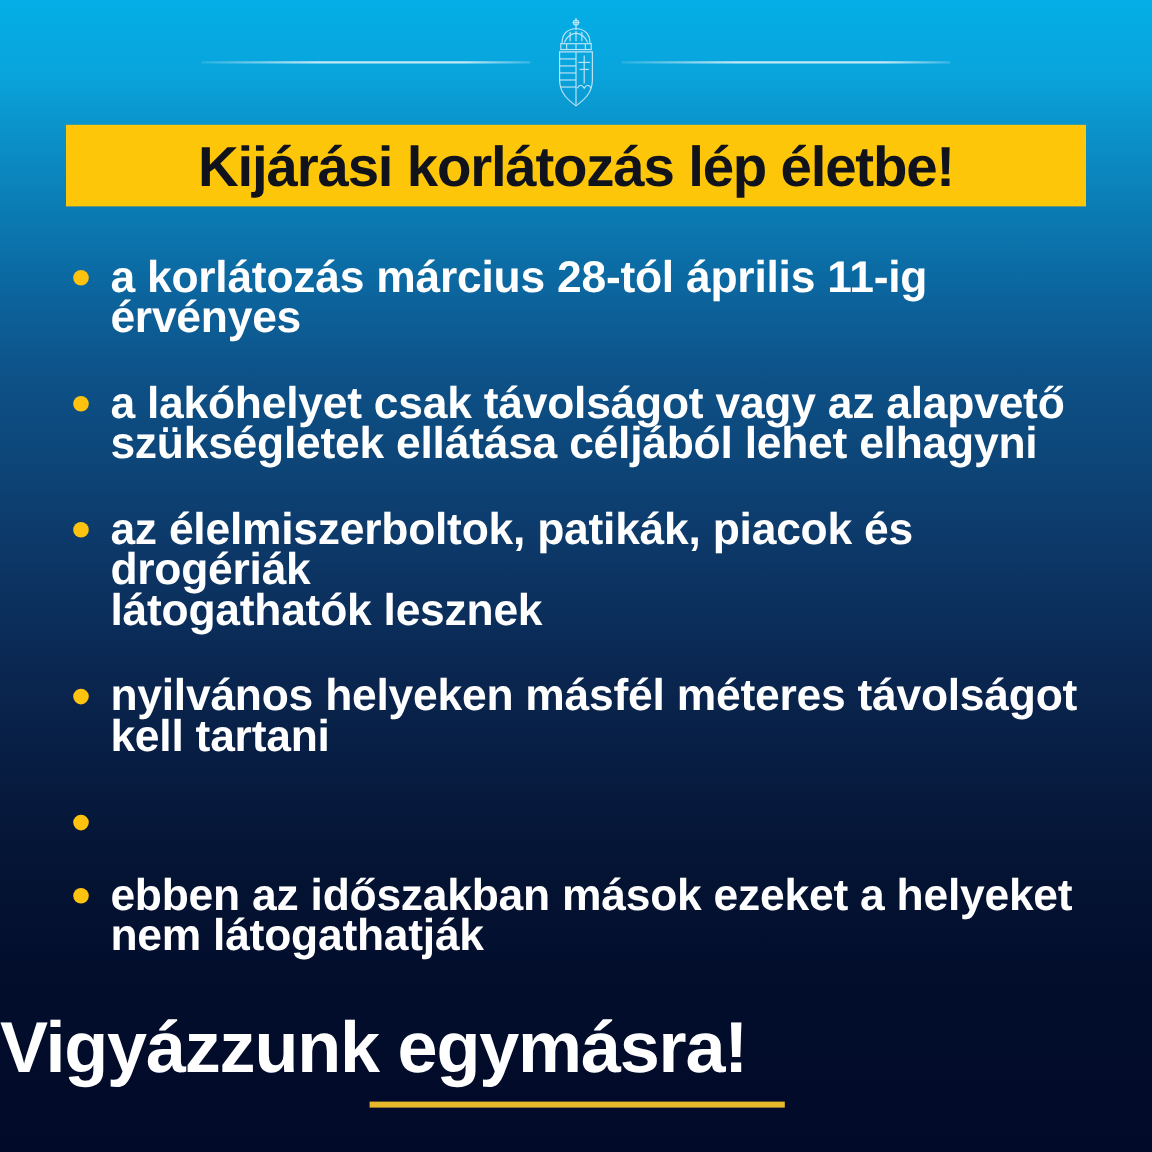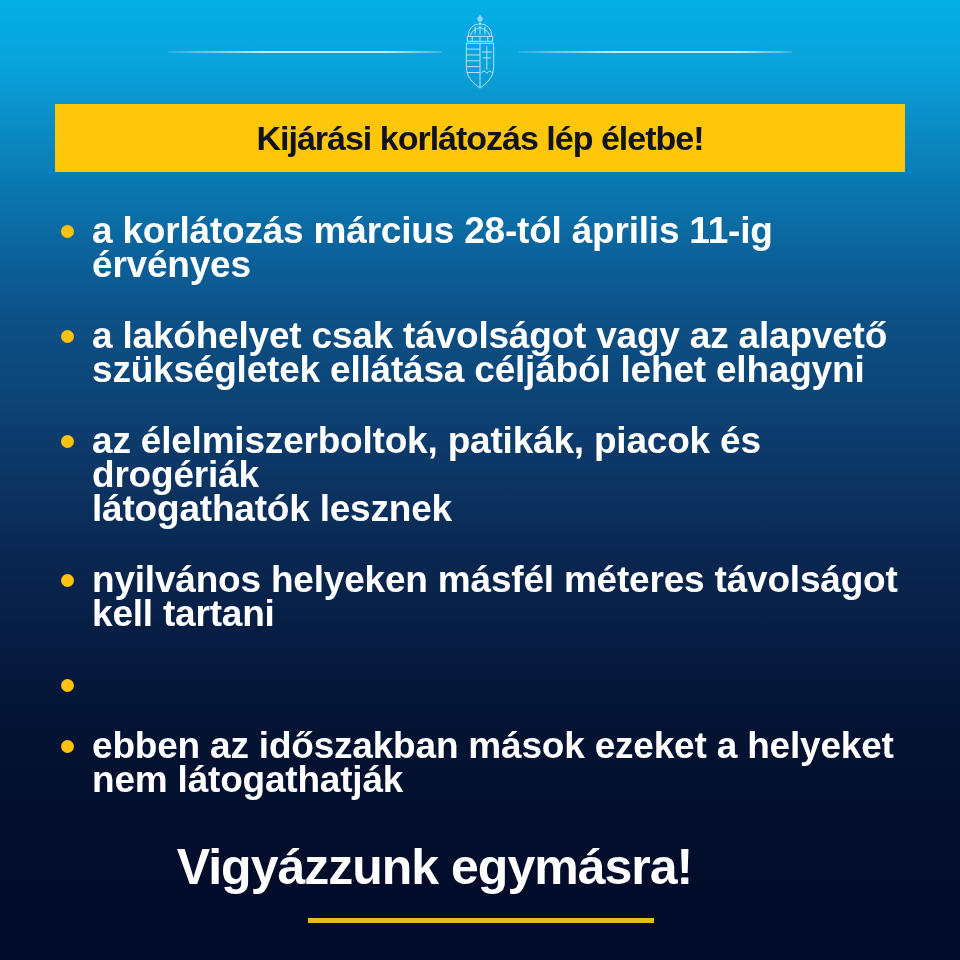"Kijárási korlátozás lép életbe!" .banner h1 { font-size: 34px -> 47px }
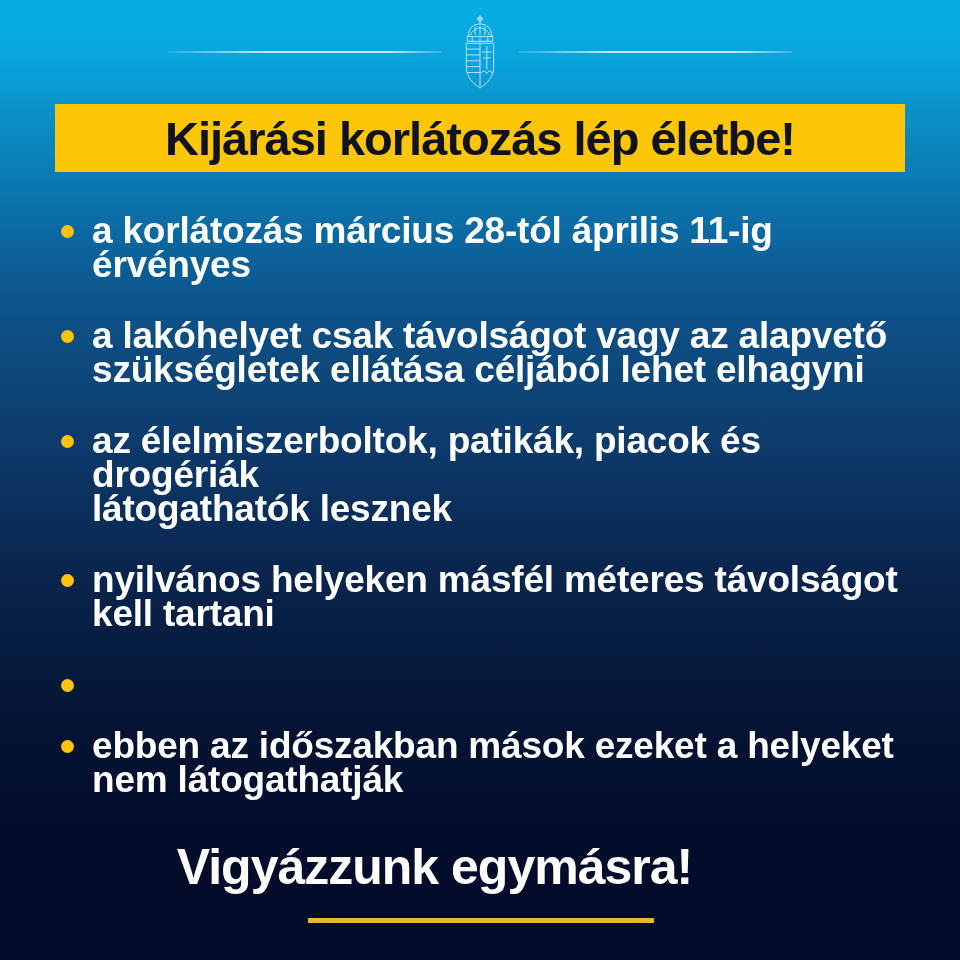"Vigyázzunk egymásra!" .closing { font-size: 50px -> 60px; text-align: center -> none }
